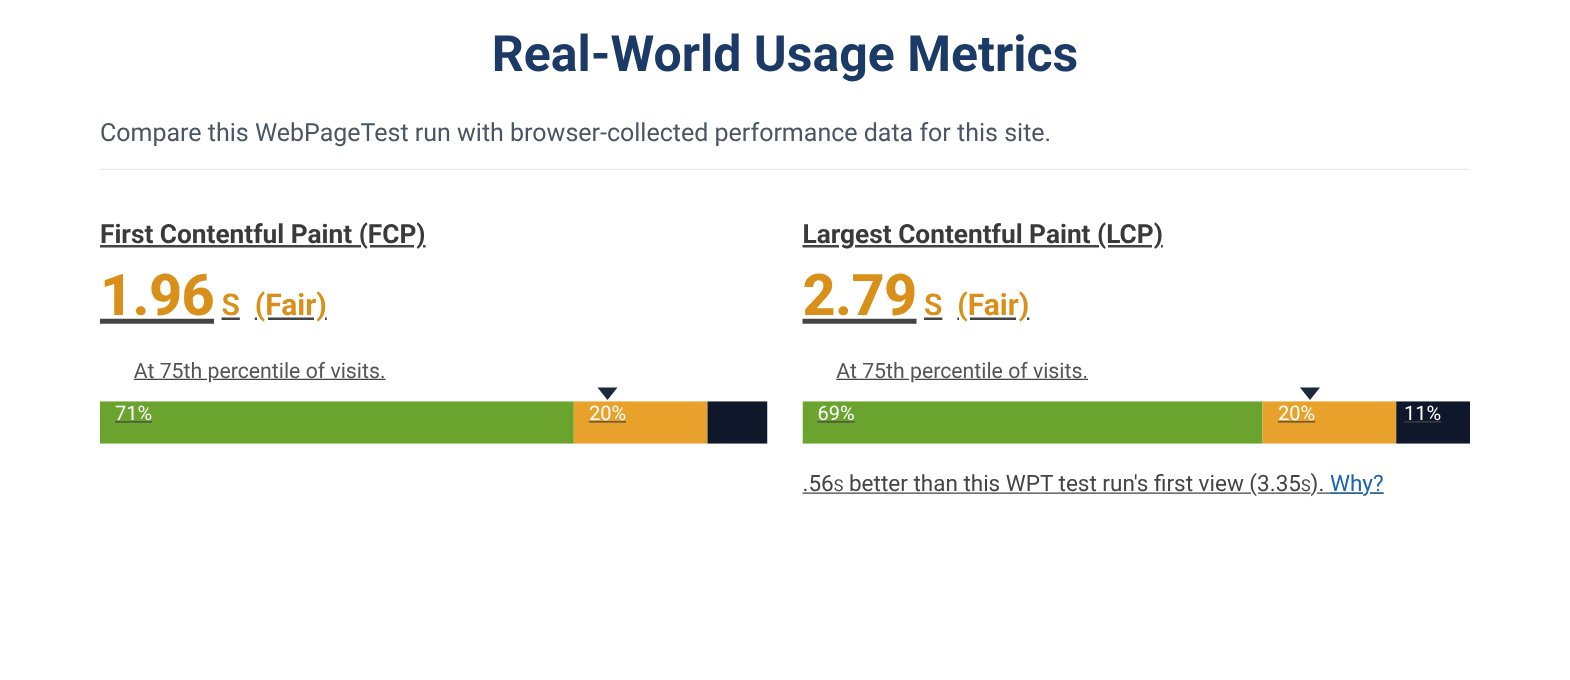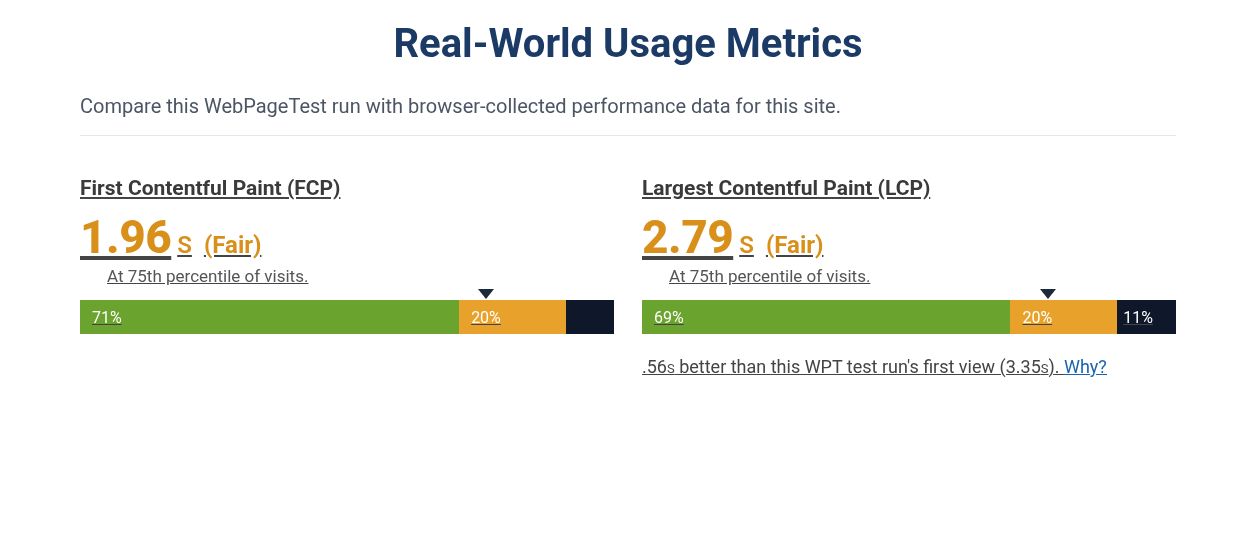"1.96" .metric-value-line { margin-bottom: 2px -> 23px }
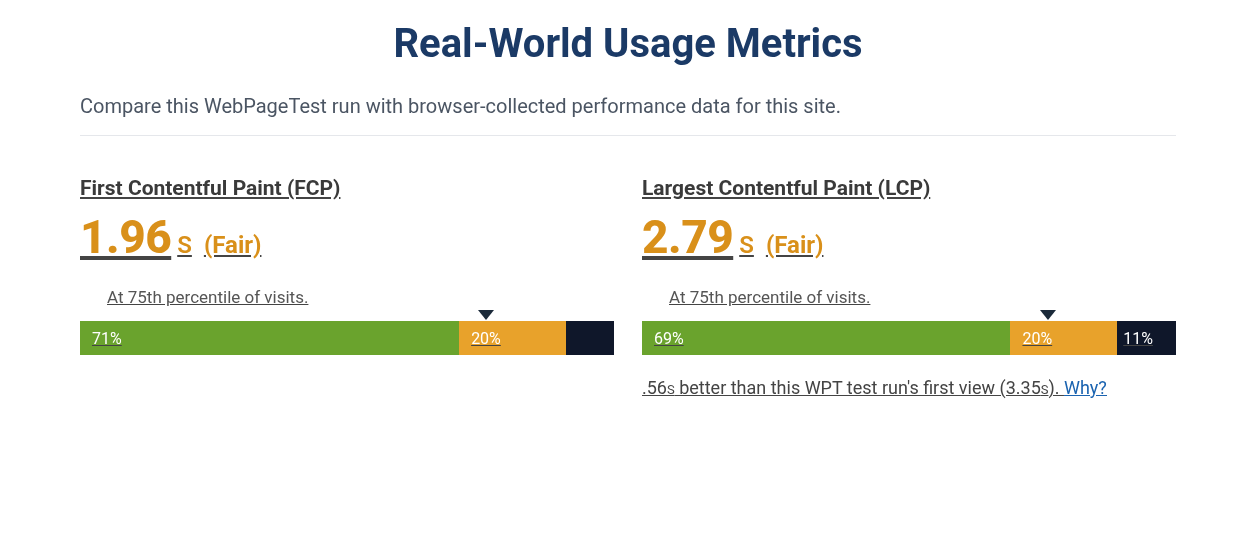"71%" .bar-seg { align-items: center -> none }
